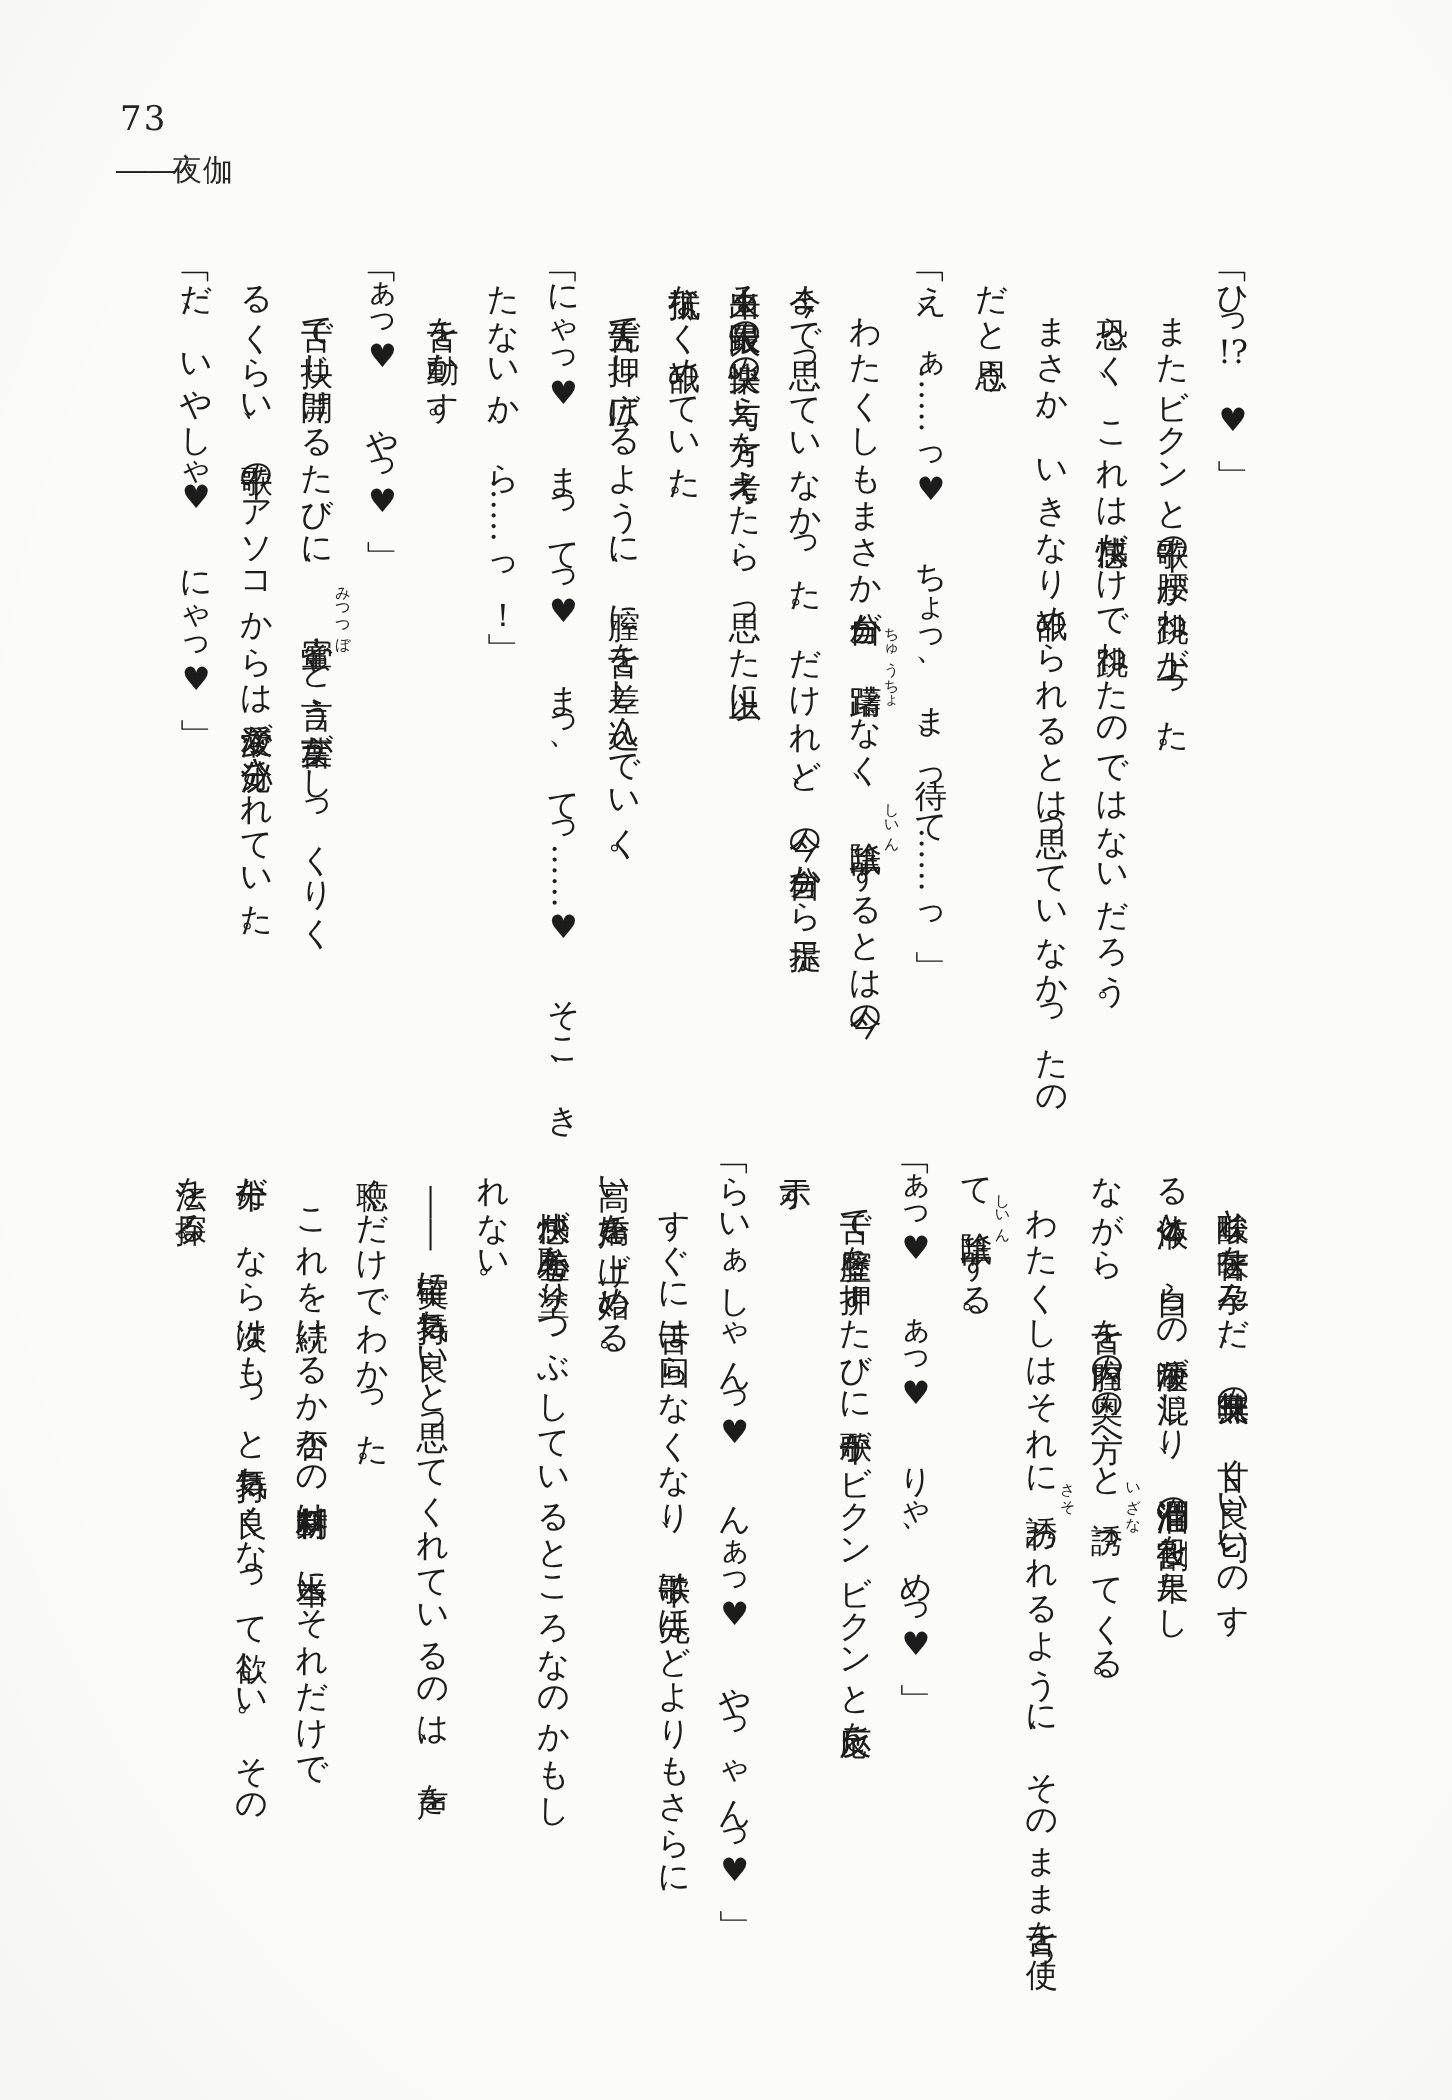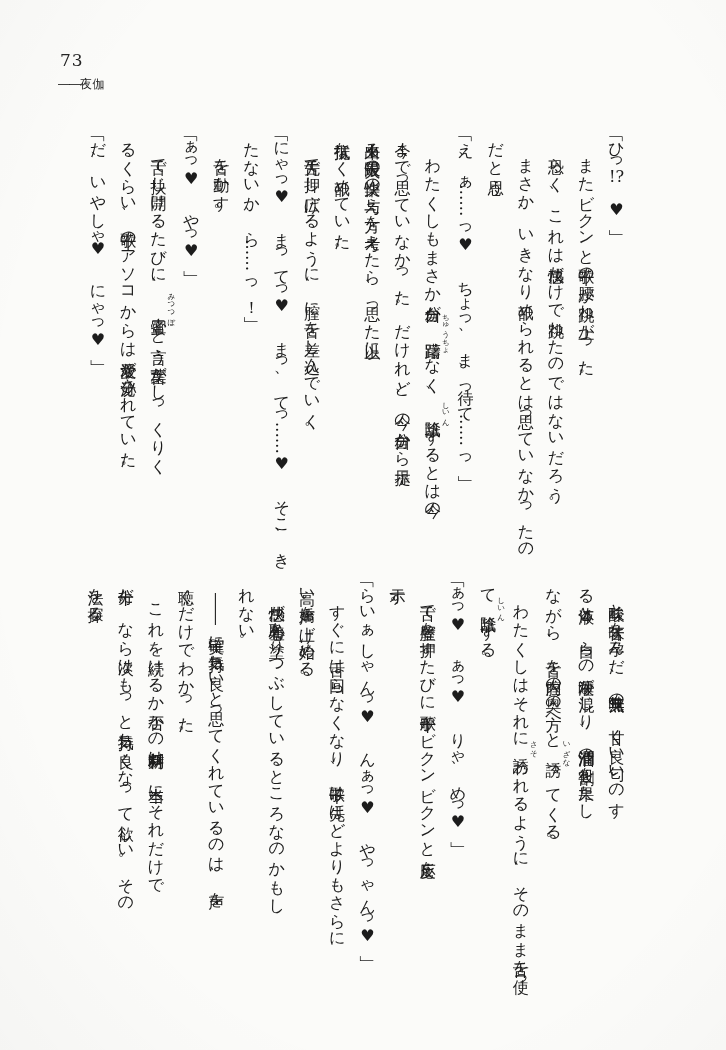"――夜伽" .running-head { font-size: 12px -> 15px }
